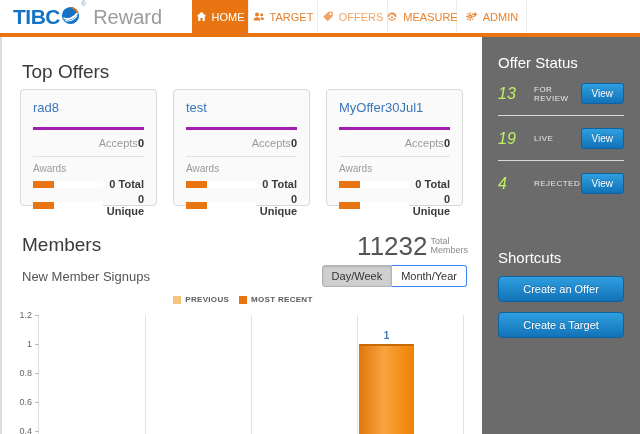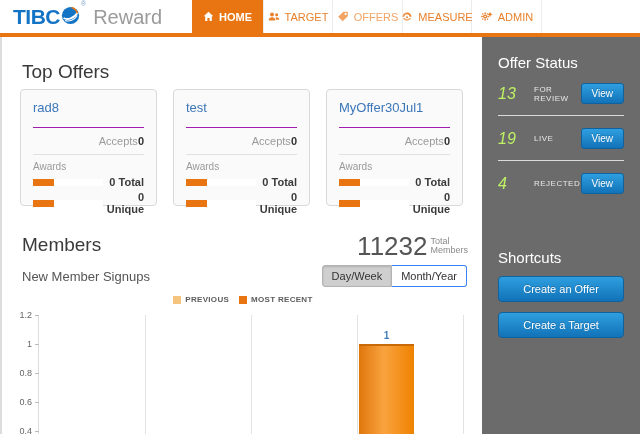"HOME" .t0 { font-weight: bold -> none; width: 72px -> 57px }
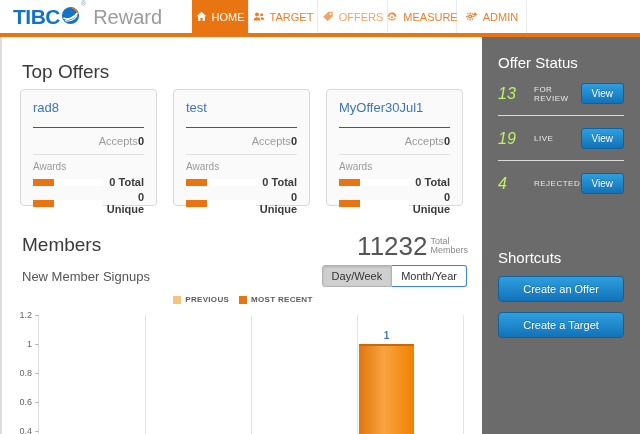"rad8" .card-title { border-bottom: 1px solid #a21caf -> 3px solid #a21caf }
